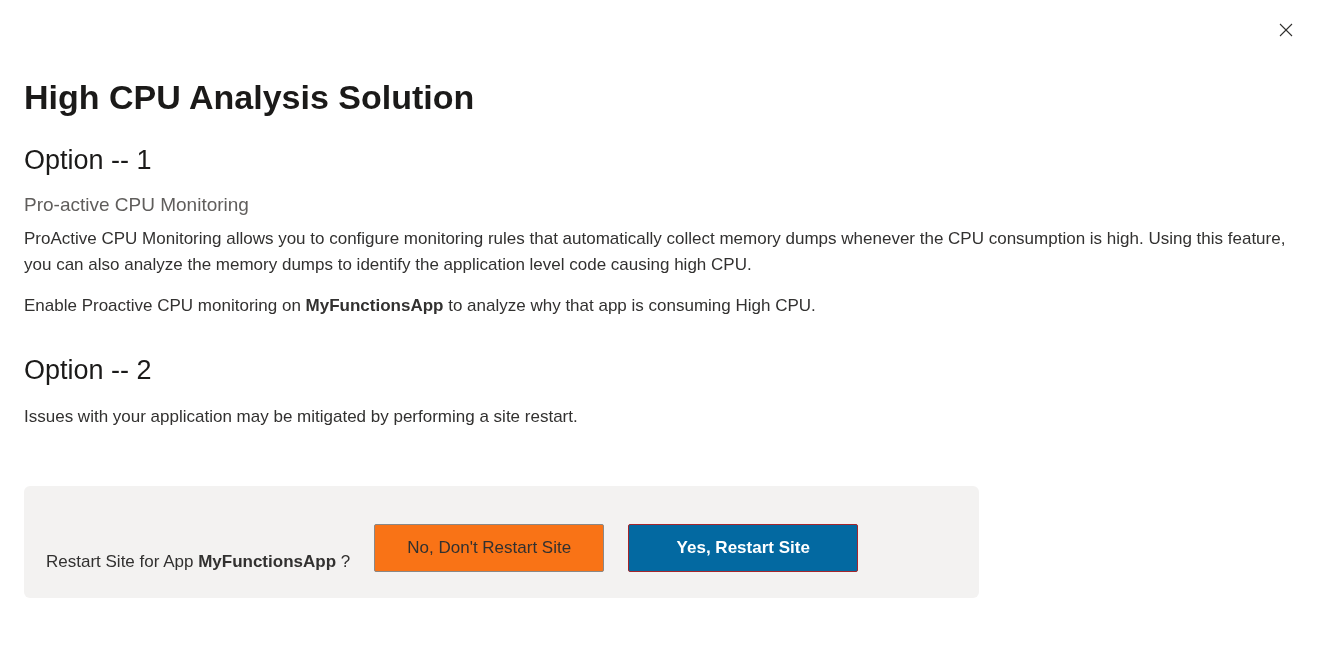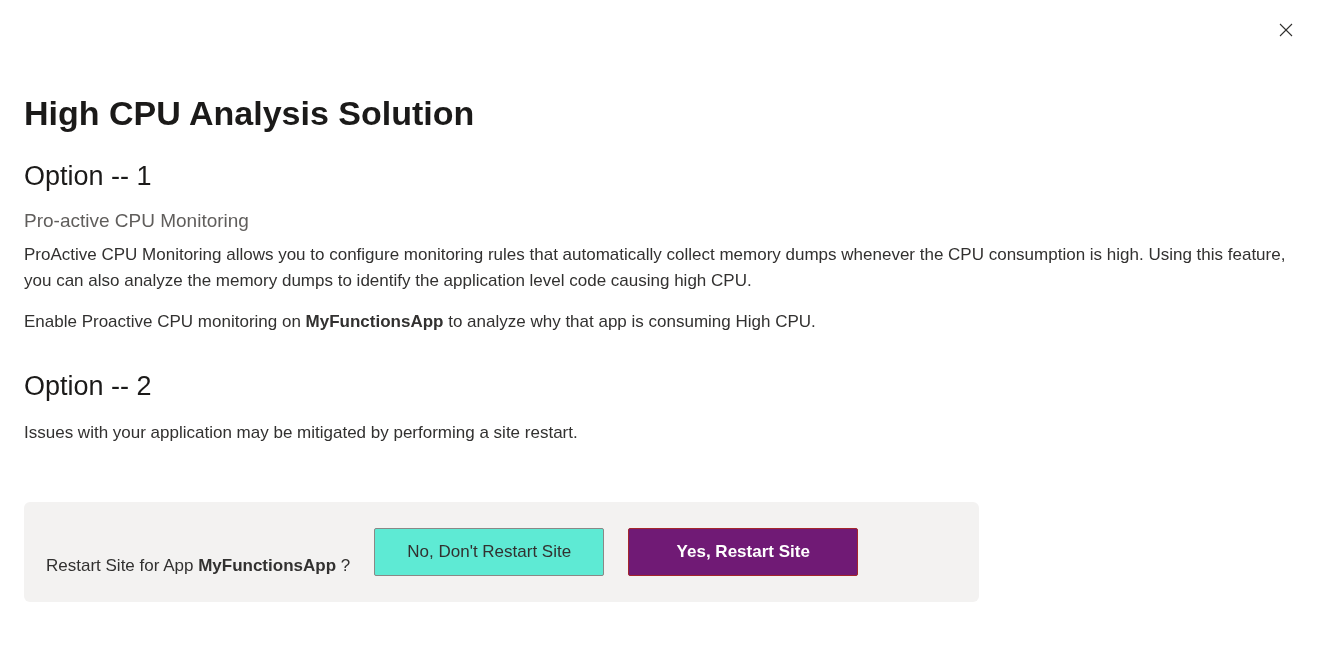"High CPU Analysis Solution" h1.page-title { margin-top: 74px -> 58px }
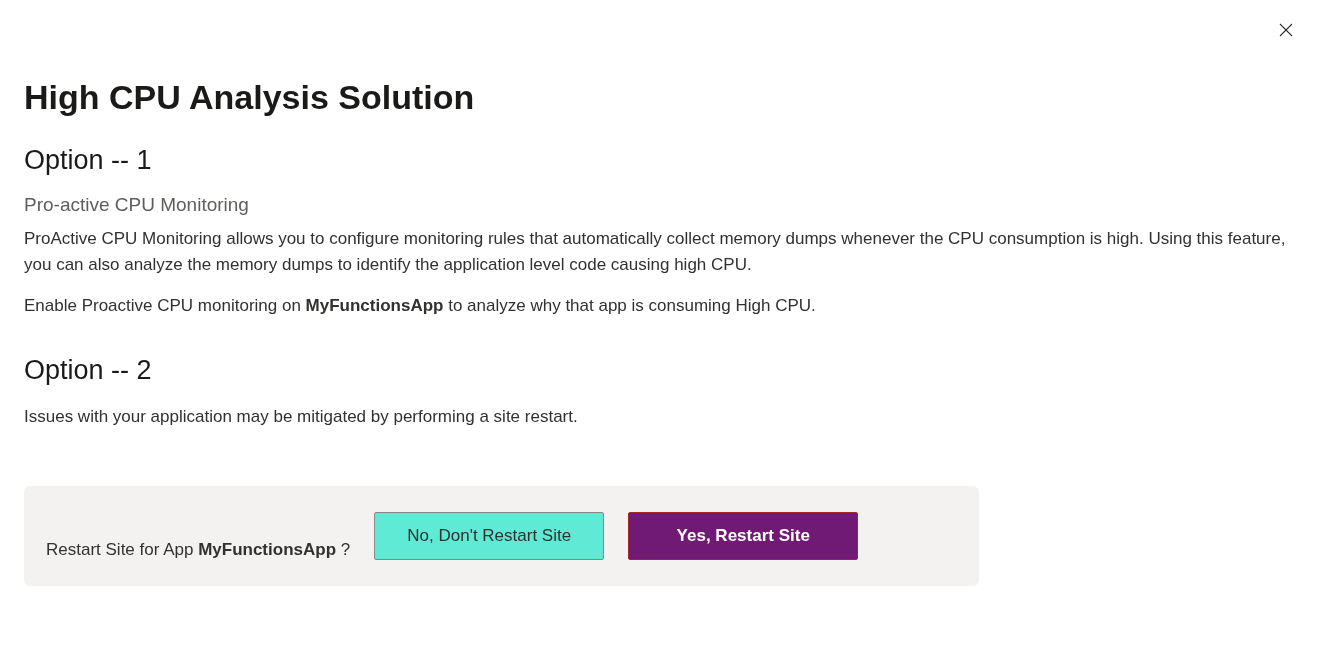"No, Don't Restart Site" .btn-secondary { background: #5eead4 -> #f97316; margin-top: none -> 12px }
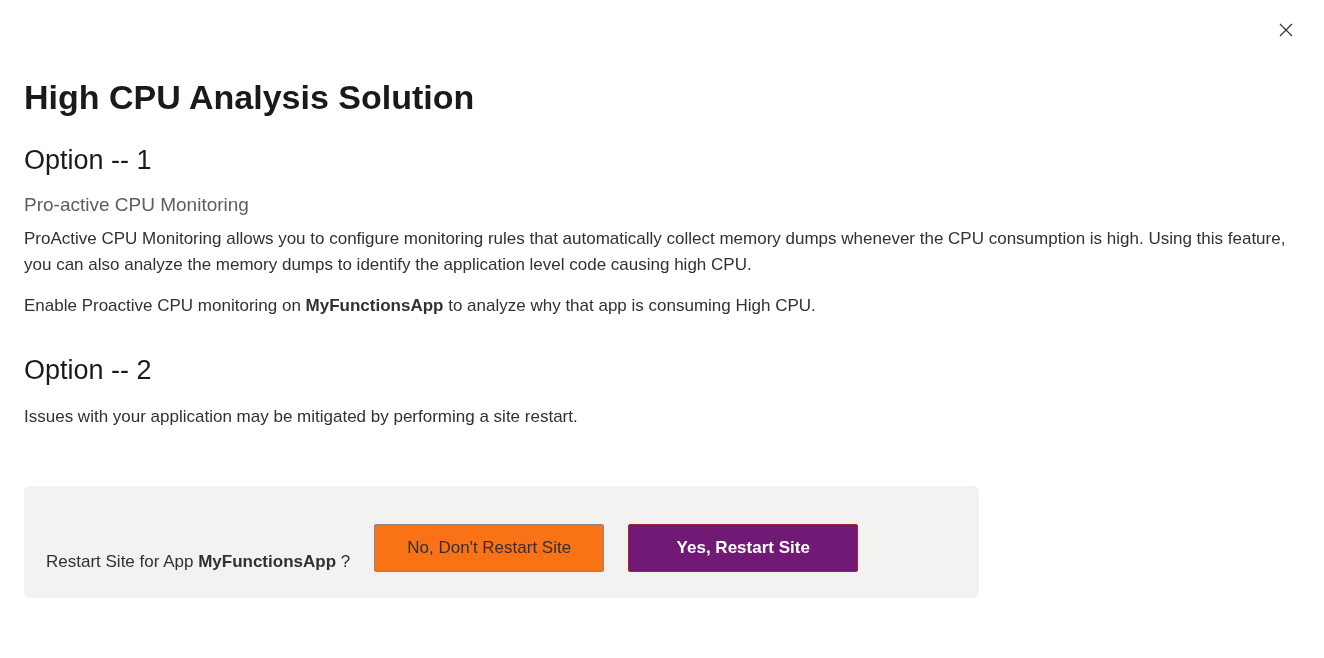"Yes, Restart Site" .btn-primary { background: #701a75 -> #0369a1 }
